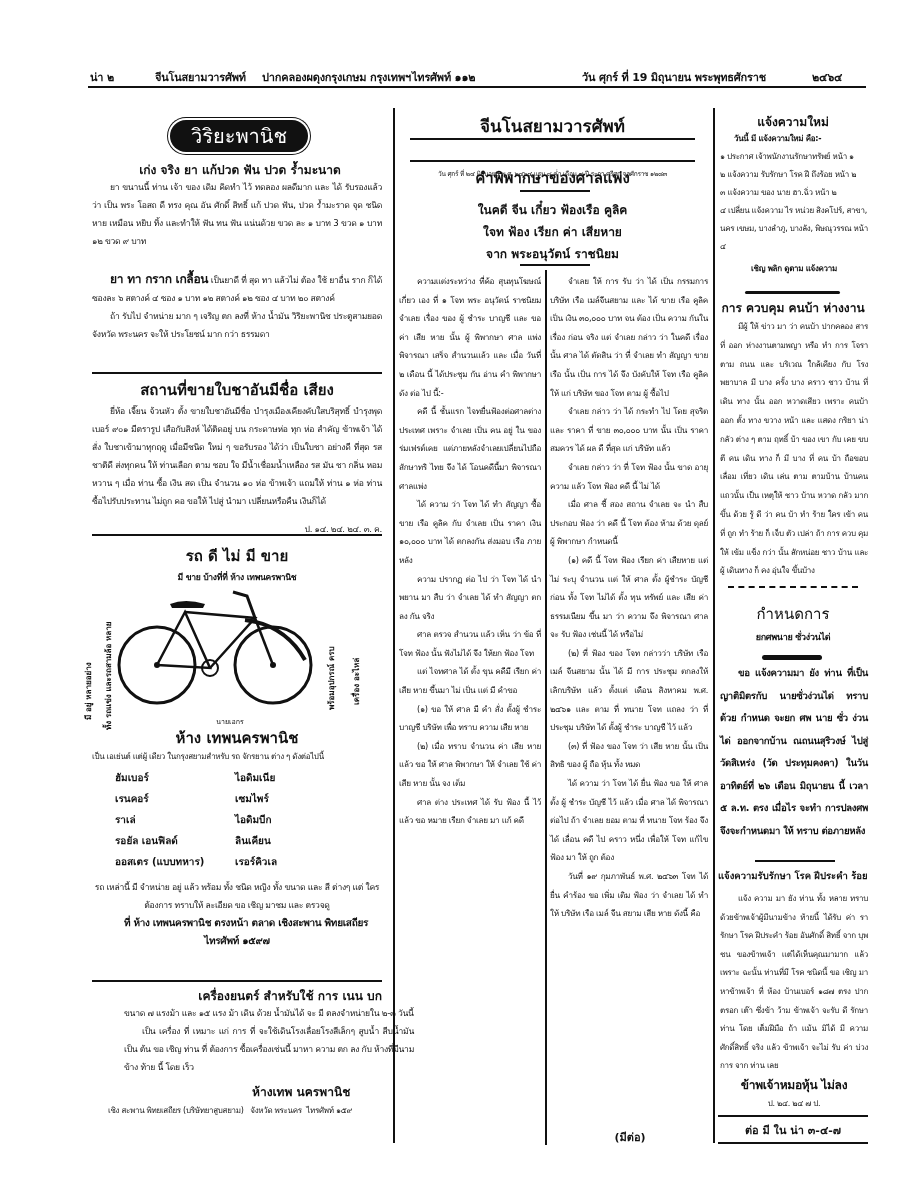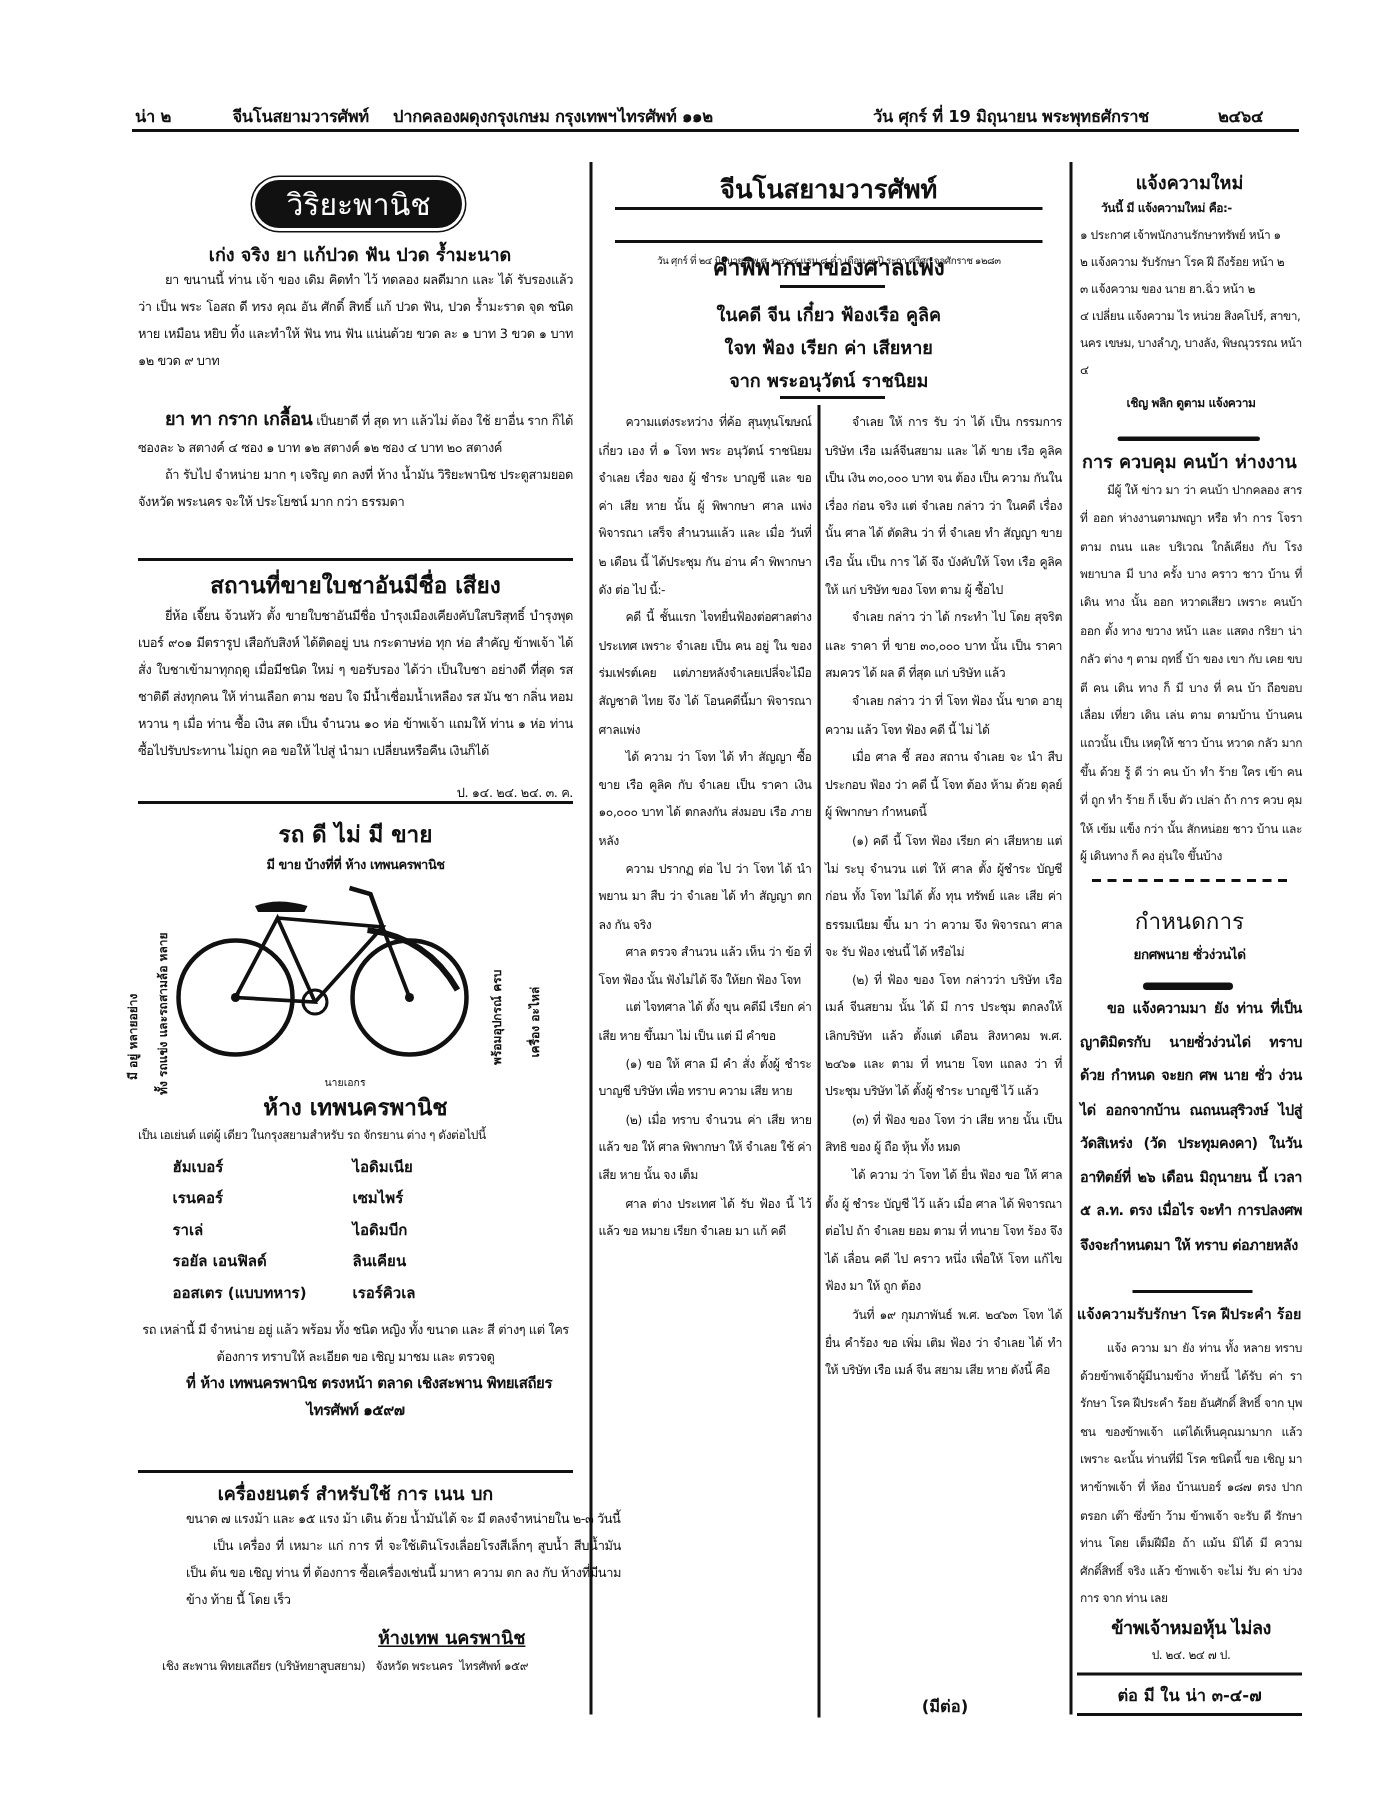"คดี นี้ ชั้นแรก ไจทยื่นฟ้องต่อศาลต่าง" p { text: แต่ภายหลังจำเลยเปลี่จะไมือ สัญชาติ -> แต่ภายหลังจำเลยเปลี่ยนไปถือ สักษาทริ }
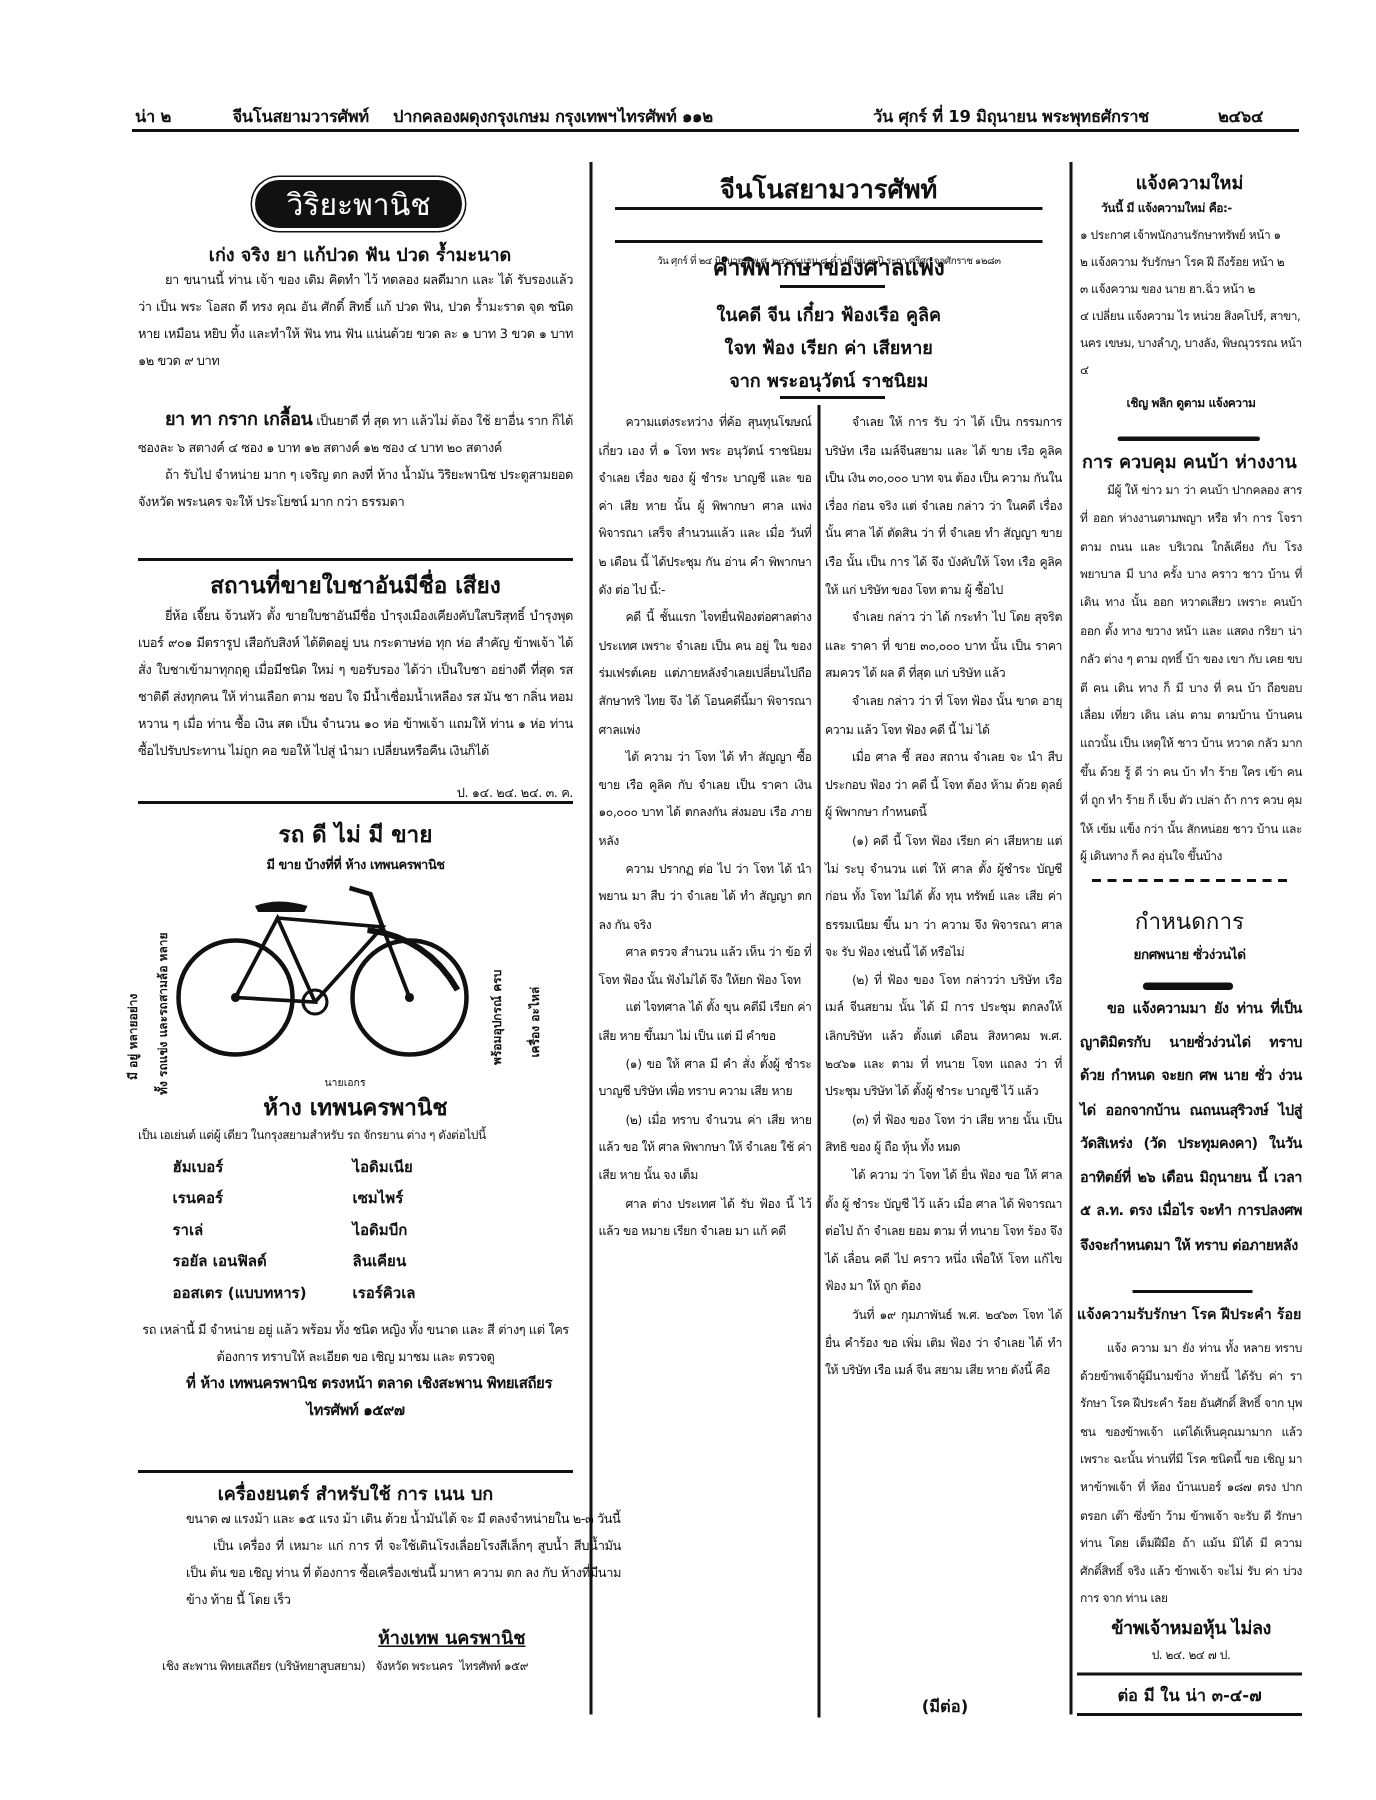"เครื่องยนตร์ สำหรับใช้ การ เนน บก" div.abs { text-align: none -> right }
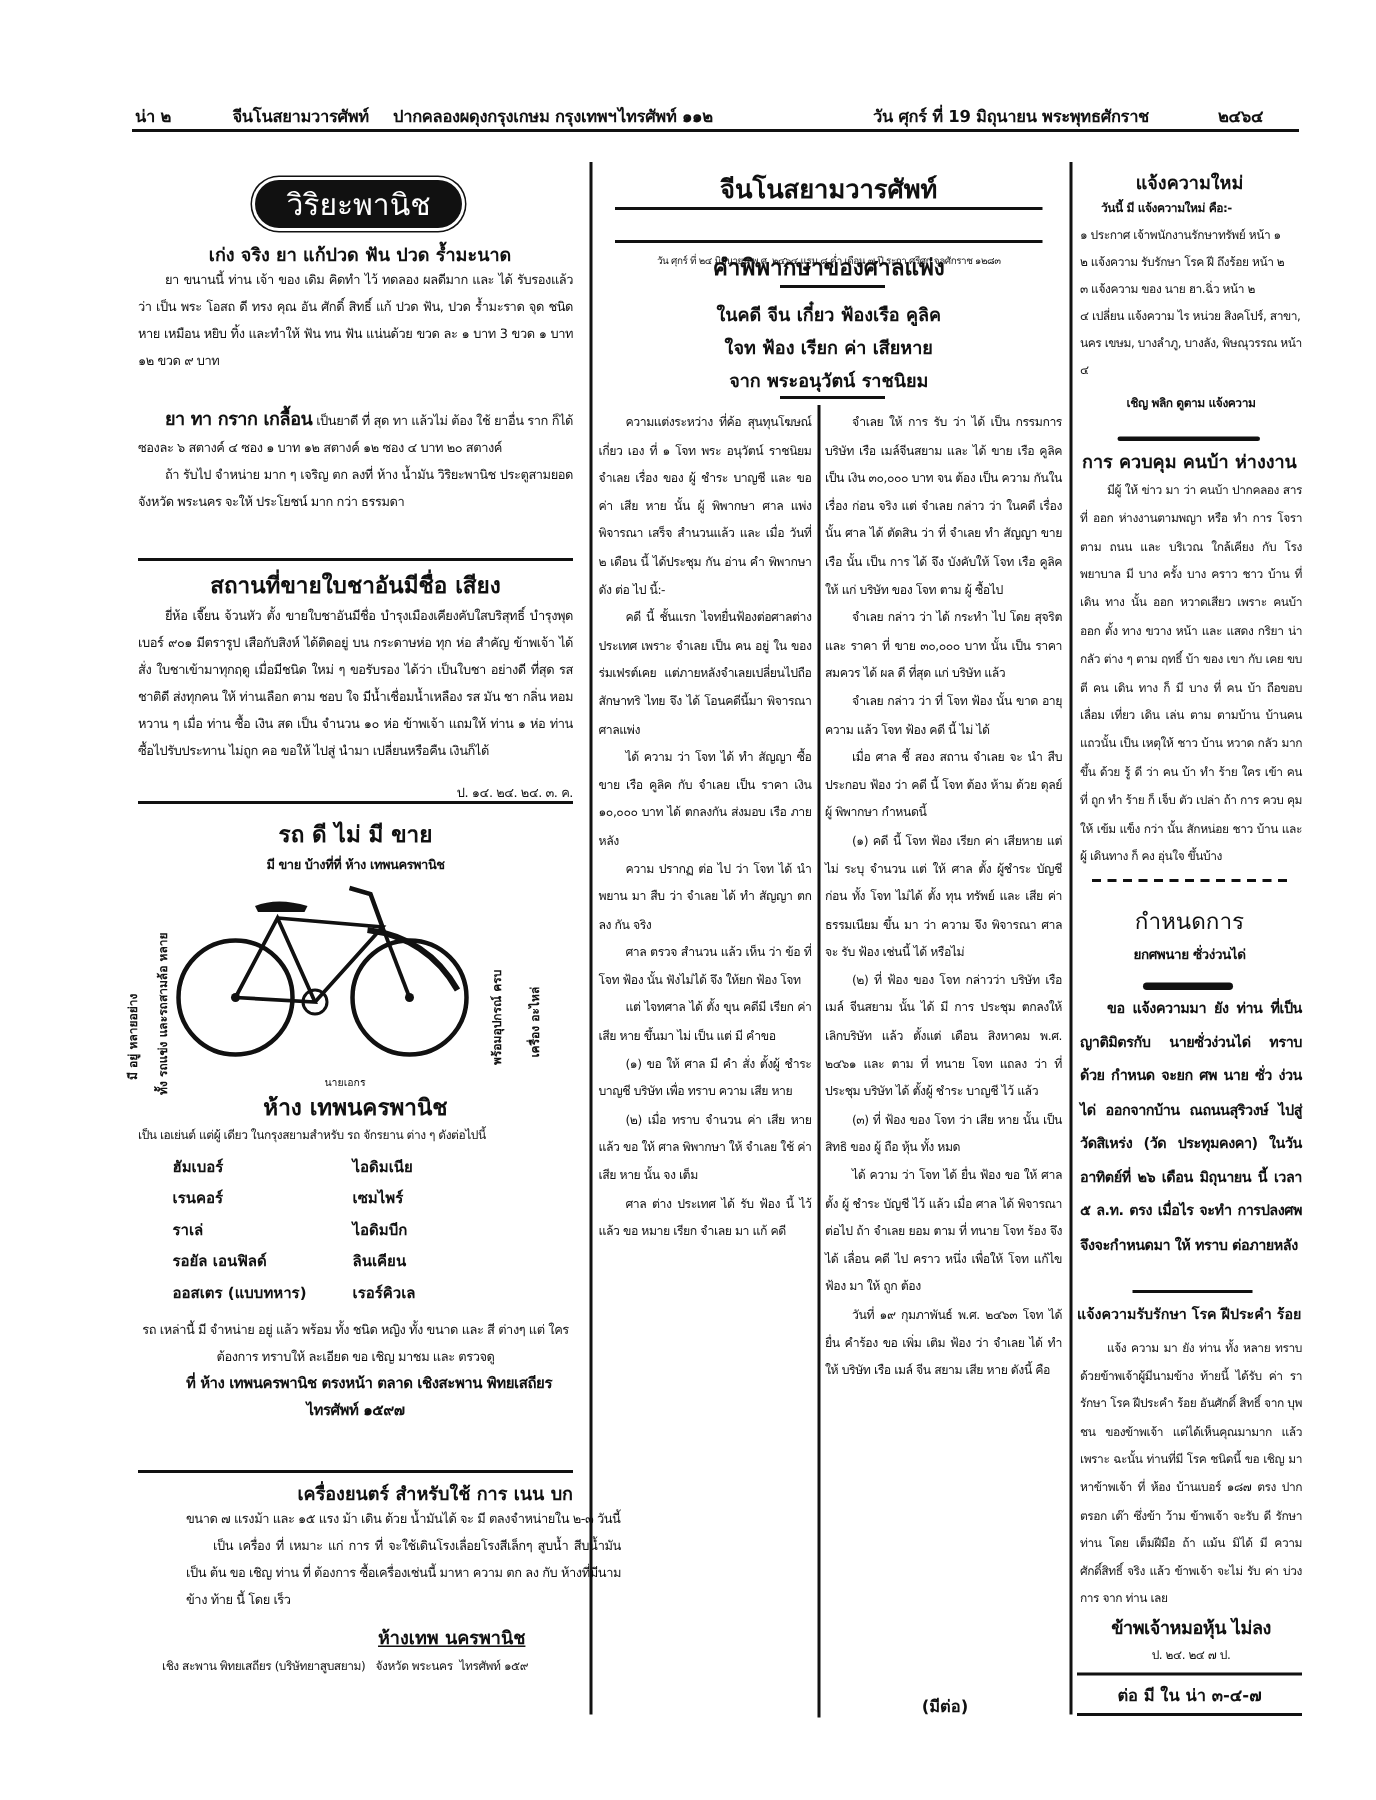"ห้างเทพ นครพานิช" div.abs { text-decoration: underline -> none }
